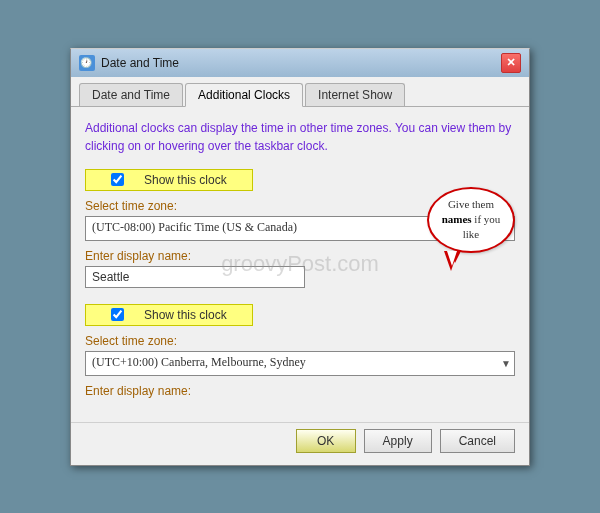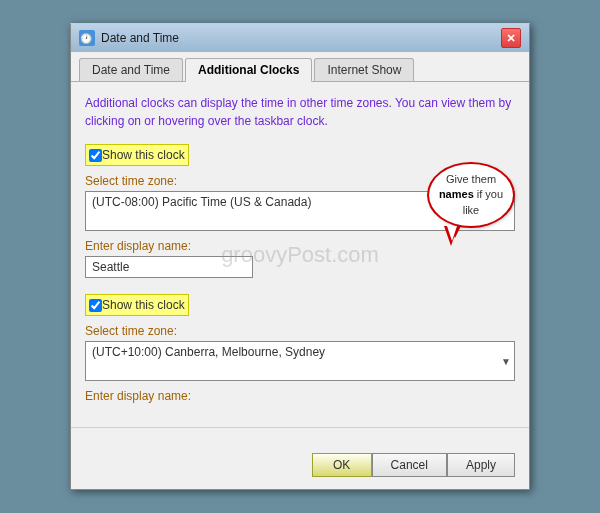"Additional Clocks" .tab.active { font-weight: bold -> none }
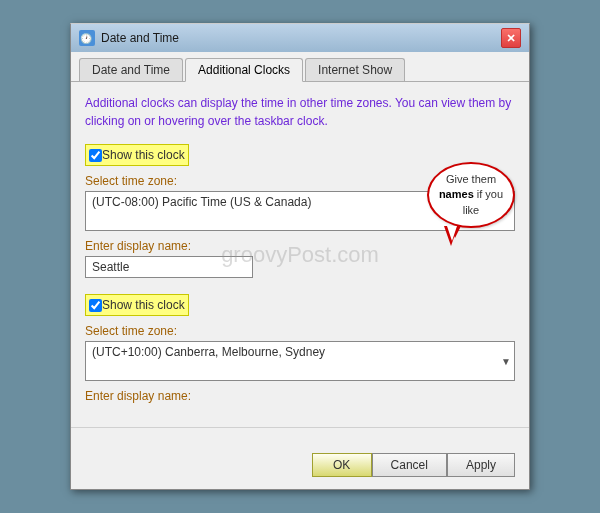"Show this clock" .show-clock-label { gap: 0 -> 20px; padding: 3px 3px -> 3px 25px }
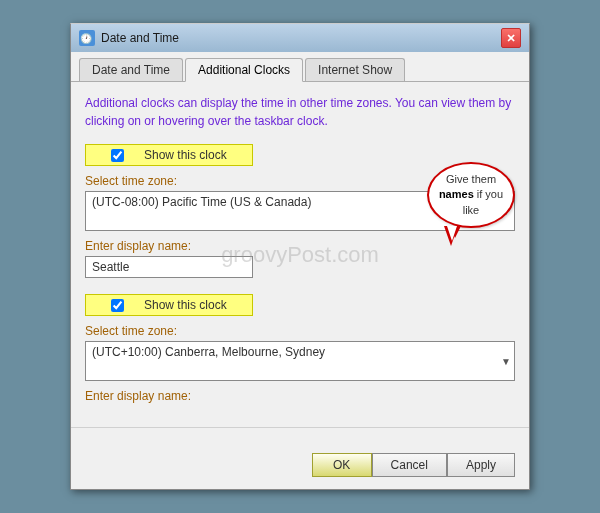"Give them names if you" div.callout { font-family: none -> Liberation Serif, serif }
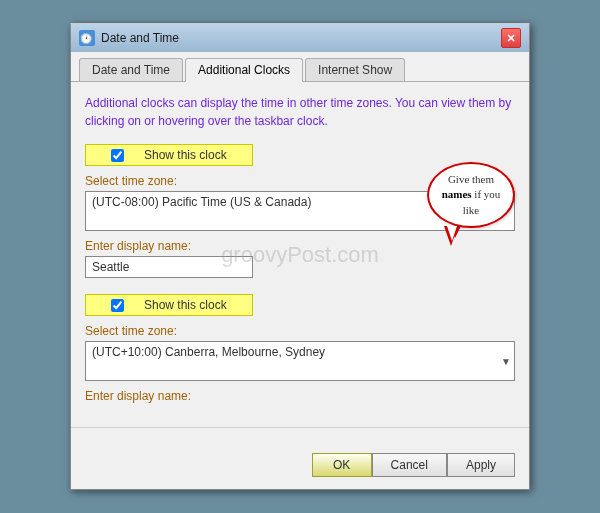"(UTC-08:00) Pacific Time (US &" .dropdown { font-family: none -> Liberation Serif, serif; padding: 3px 22px 21px 6px -> 3px 22px 6px 6px }
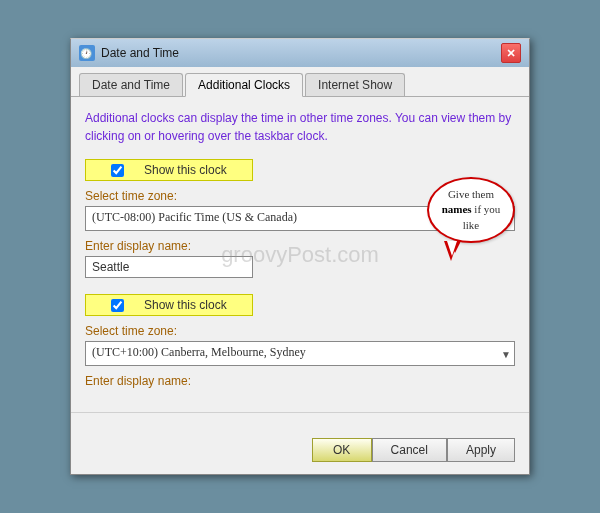"Seattle" .text-input { width: 168px -> 220px }
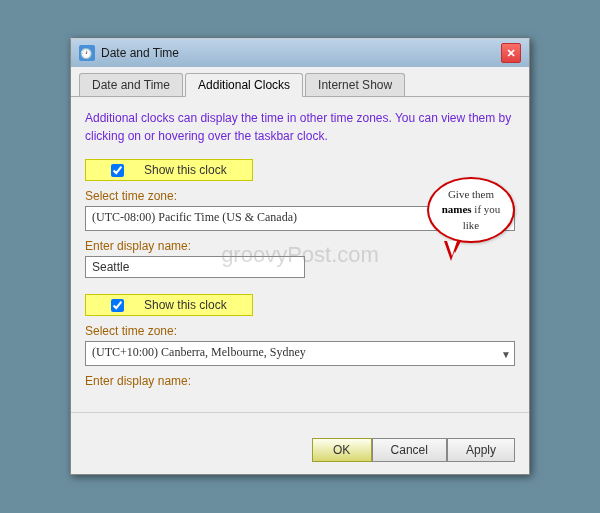"OK" .footer { gap: none -> 8px; padding: 25px 14px 12px 14px -> 6px 14px 12px 14px }
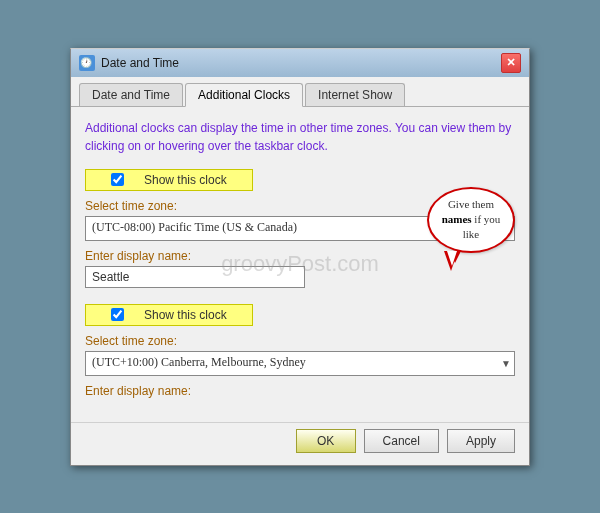"Cancel" button.btn { order: before "Apply" -> after "Apply" }
